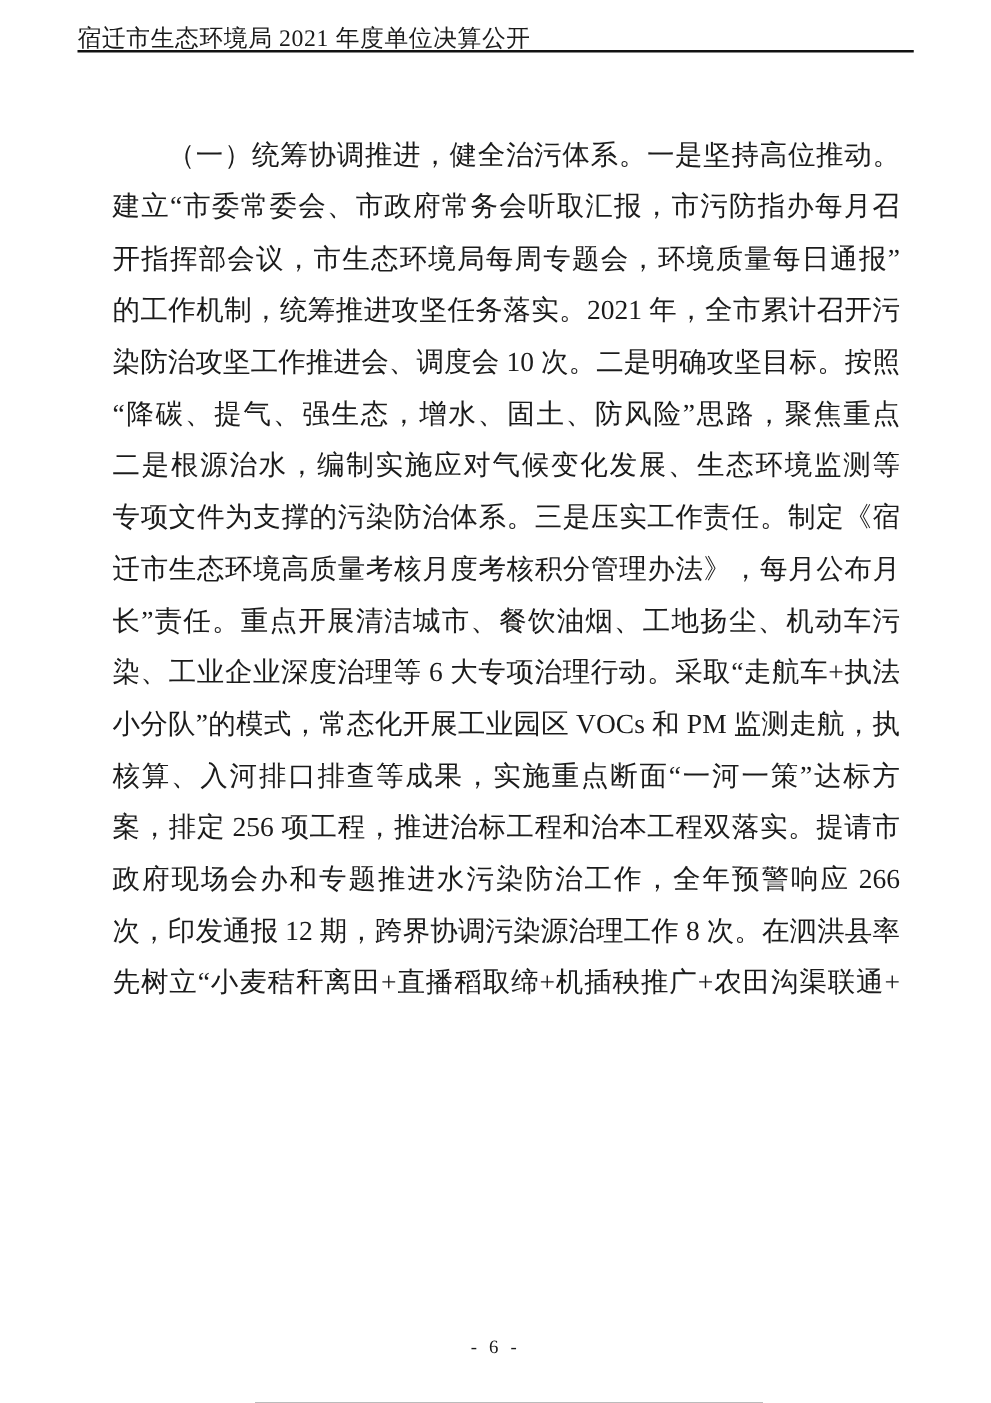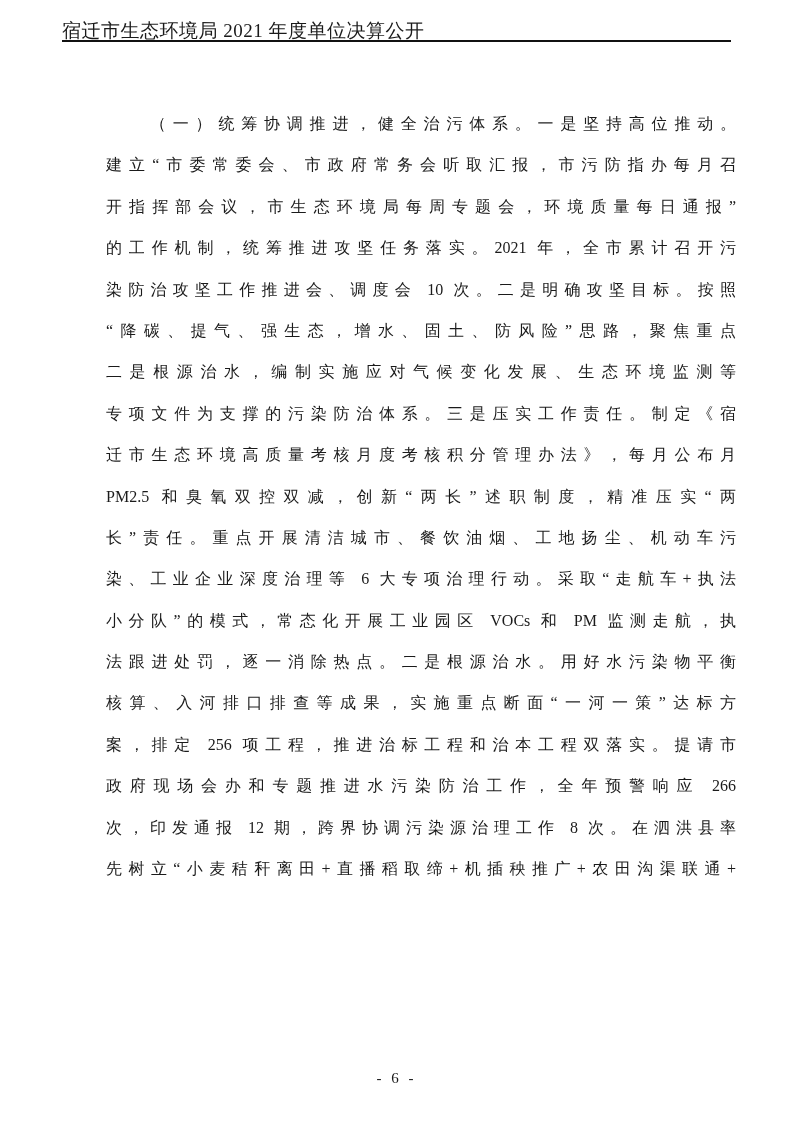"（一）统筹协调推进，健全治污体系。一是坚持高位推动。" .doc-body { font-size: 16px -> 22px; margin-left: 16px -> none }
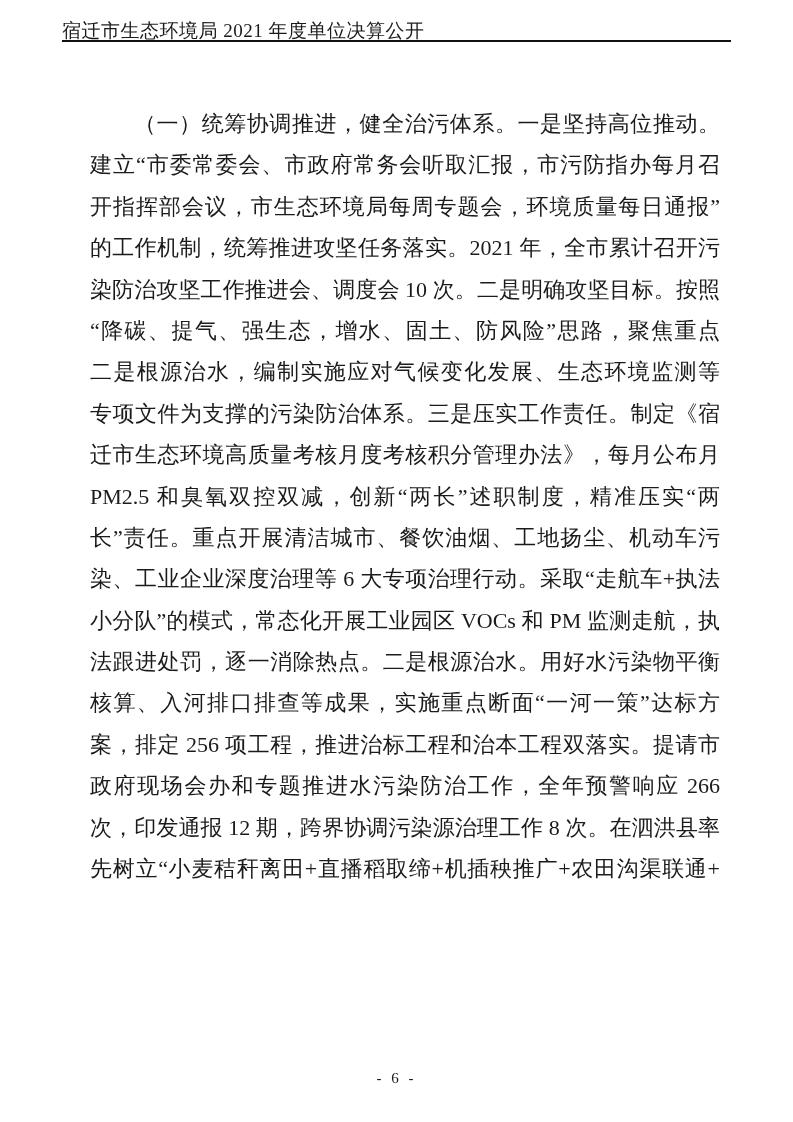"PM2.5 和臭氧双控双减，创新“两长”述职制度，精准压实“两" div.line { html: <div>PM2.5 和臭氧双控双减，创新“两长”述职制度，精准压实“两</div> -> none }
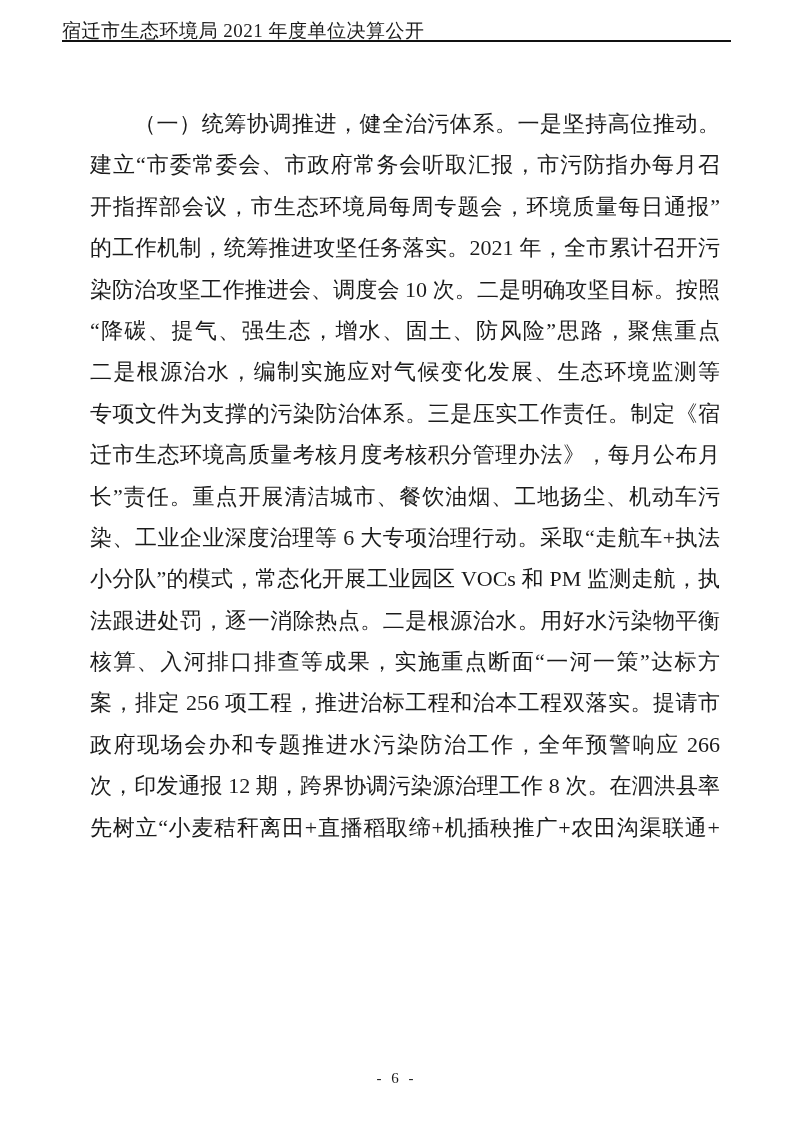"法跟进处罚，逐一消除热点。二是根源治水。用好水污染物平衡" div.line { html: <div>法跟进处罚，逐一消除热点。二是根源治水。用好水污染物平衡</div> -> none }
